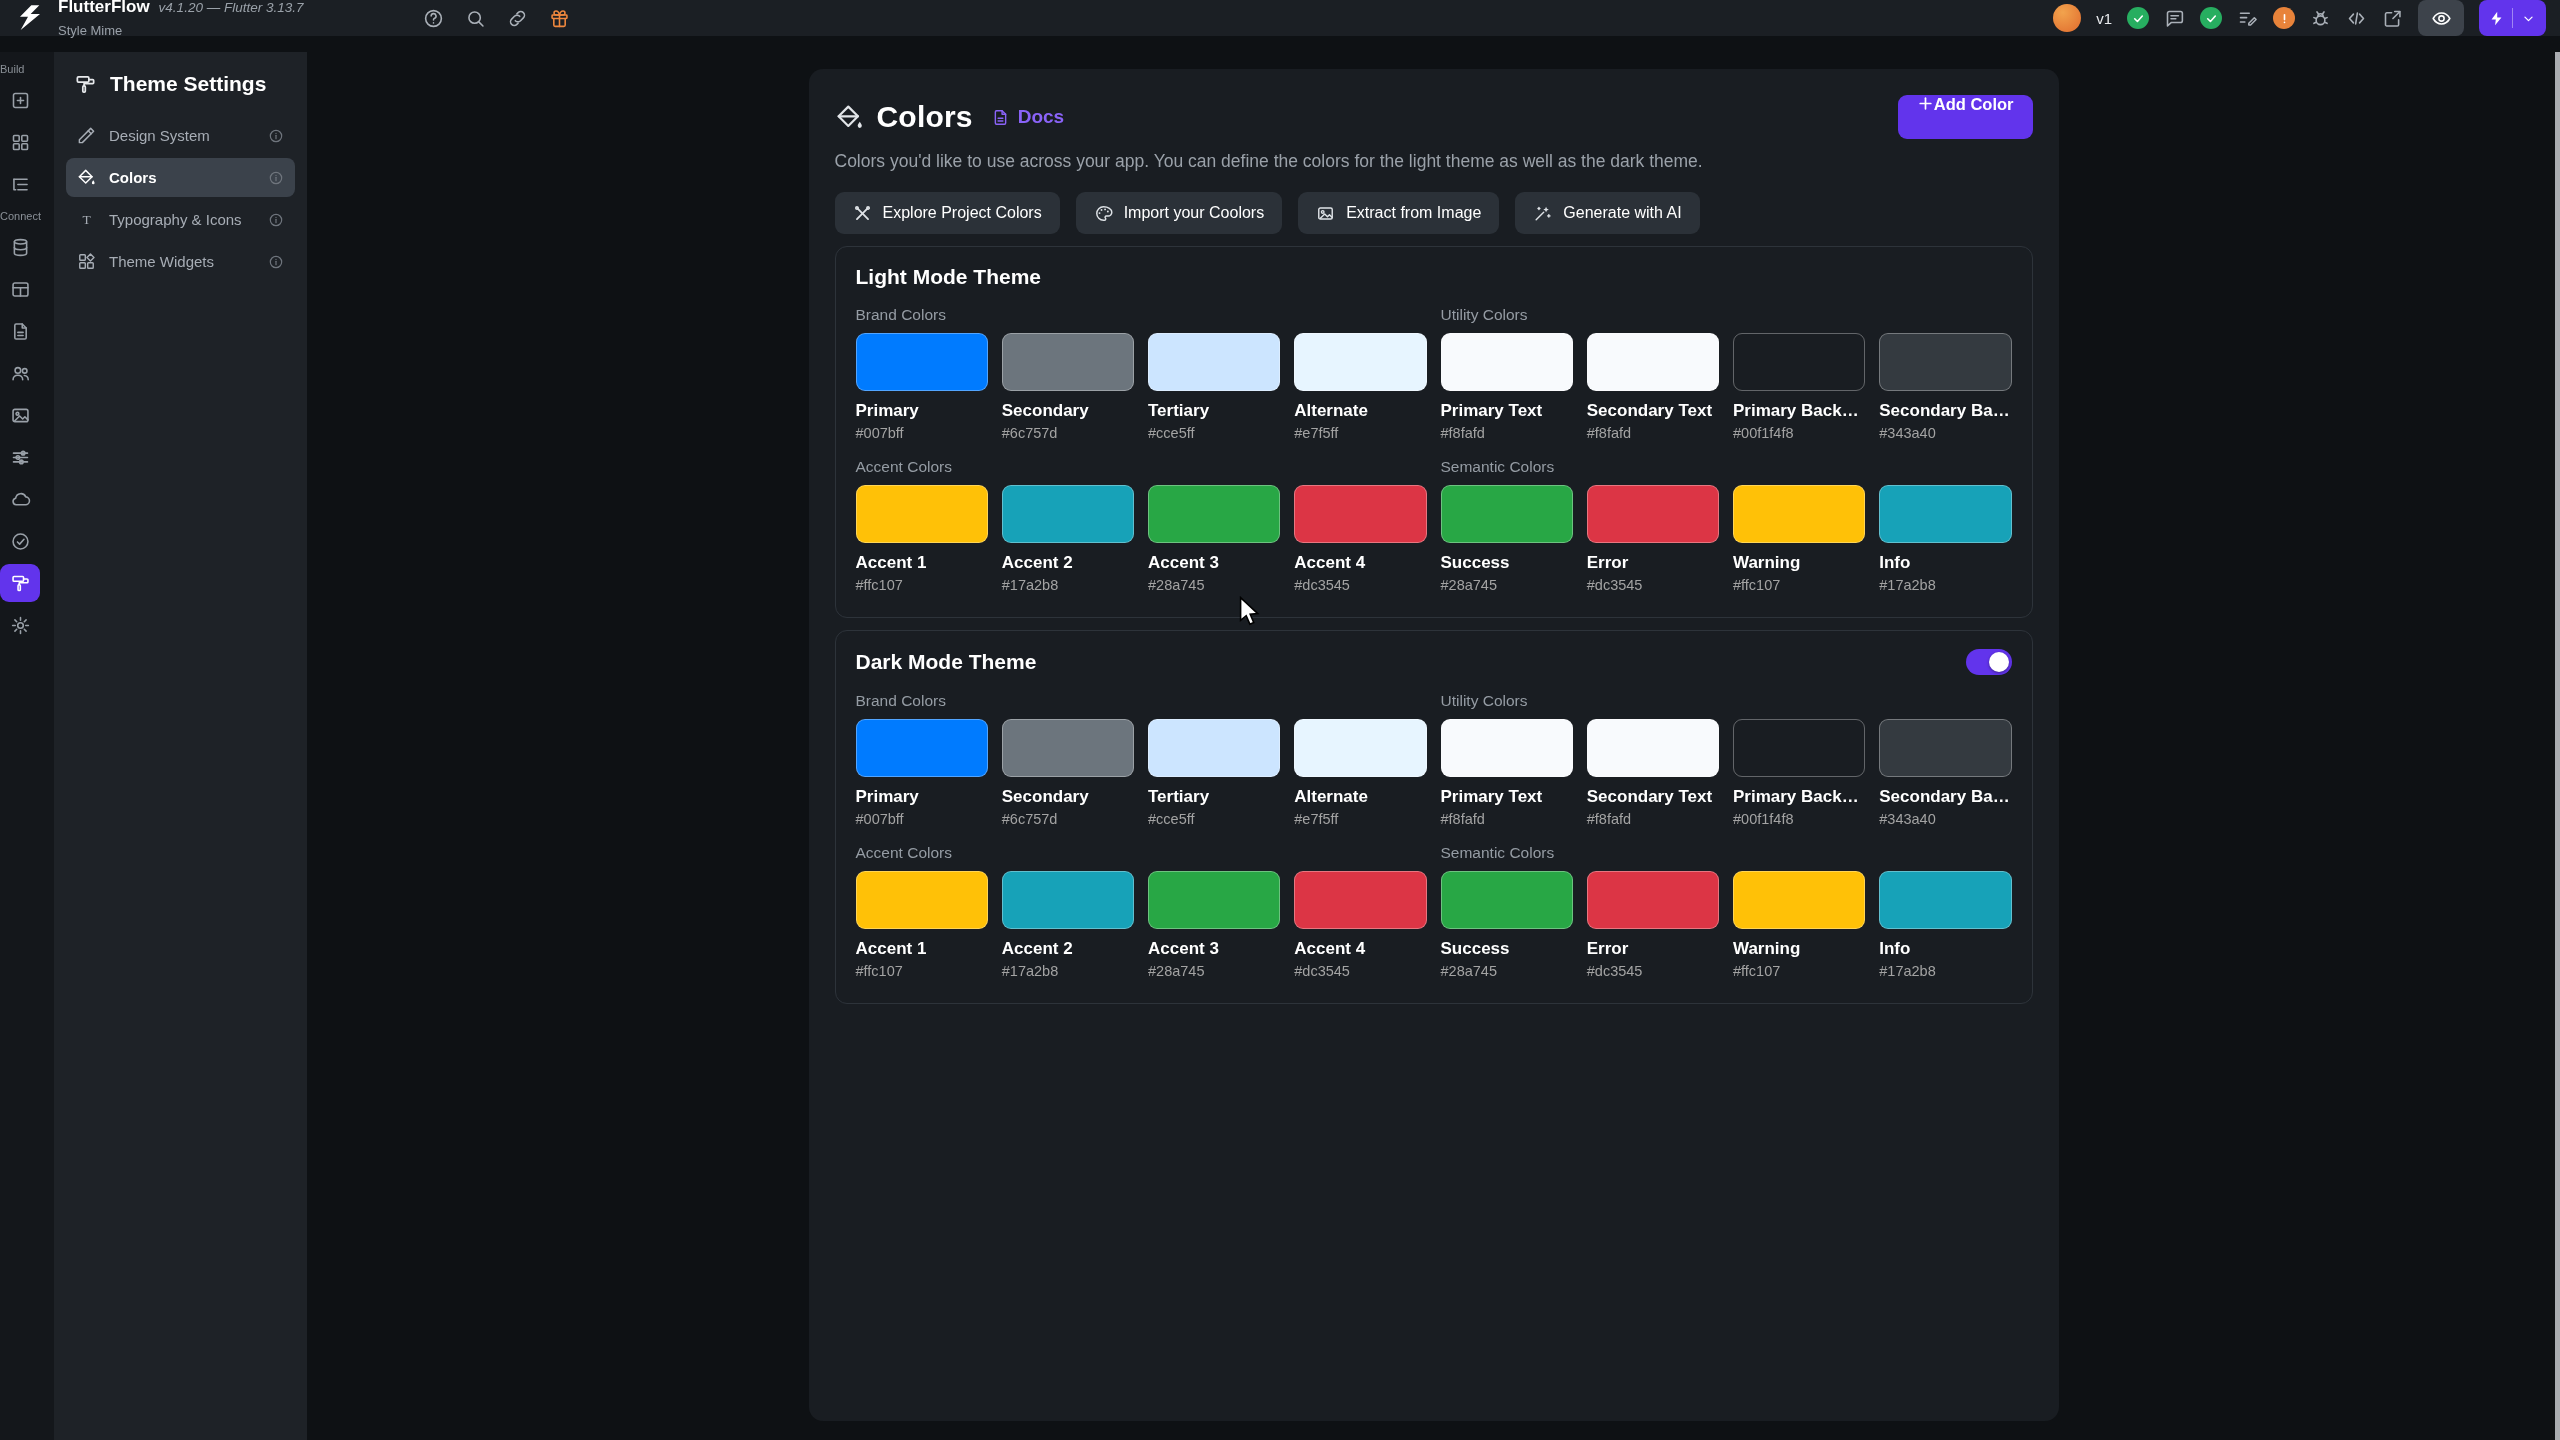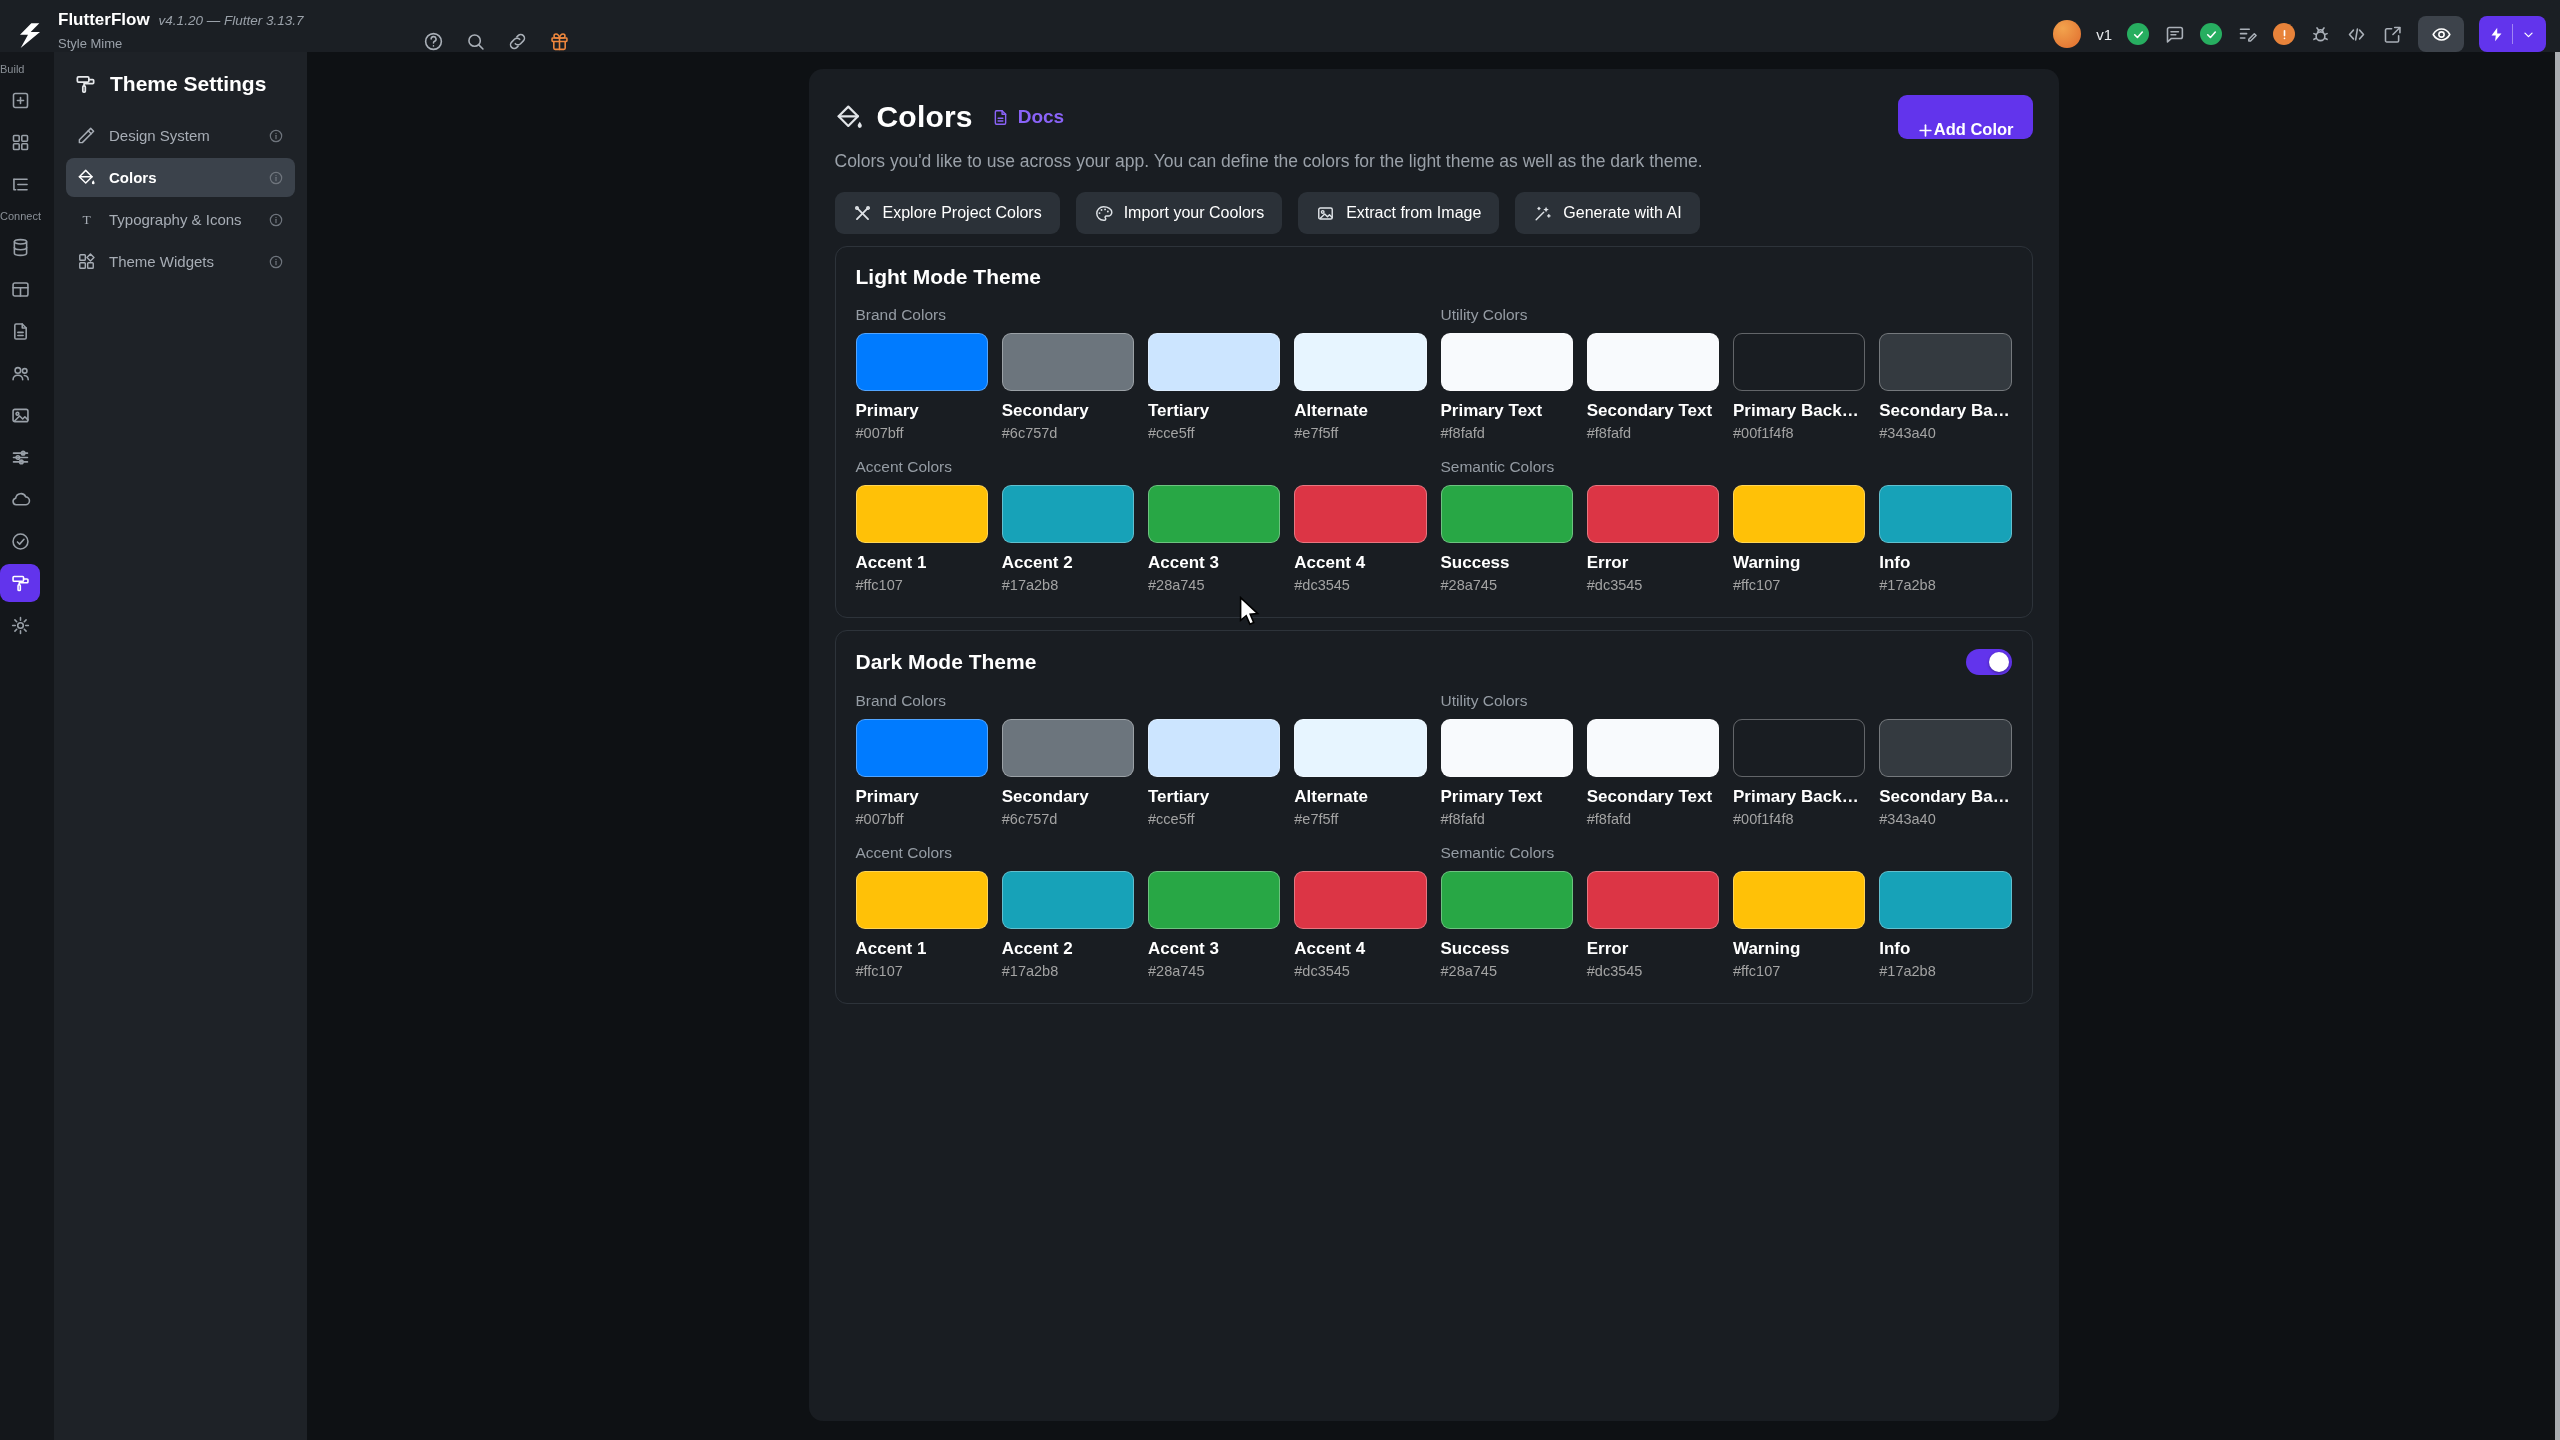"FlutterFlow" .topbar { align-items: flex-end -> center; height: 52px -> 36px }
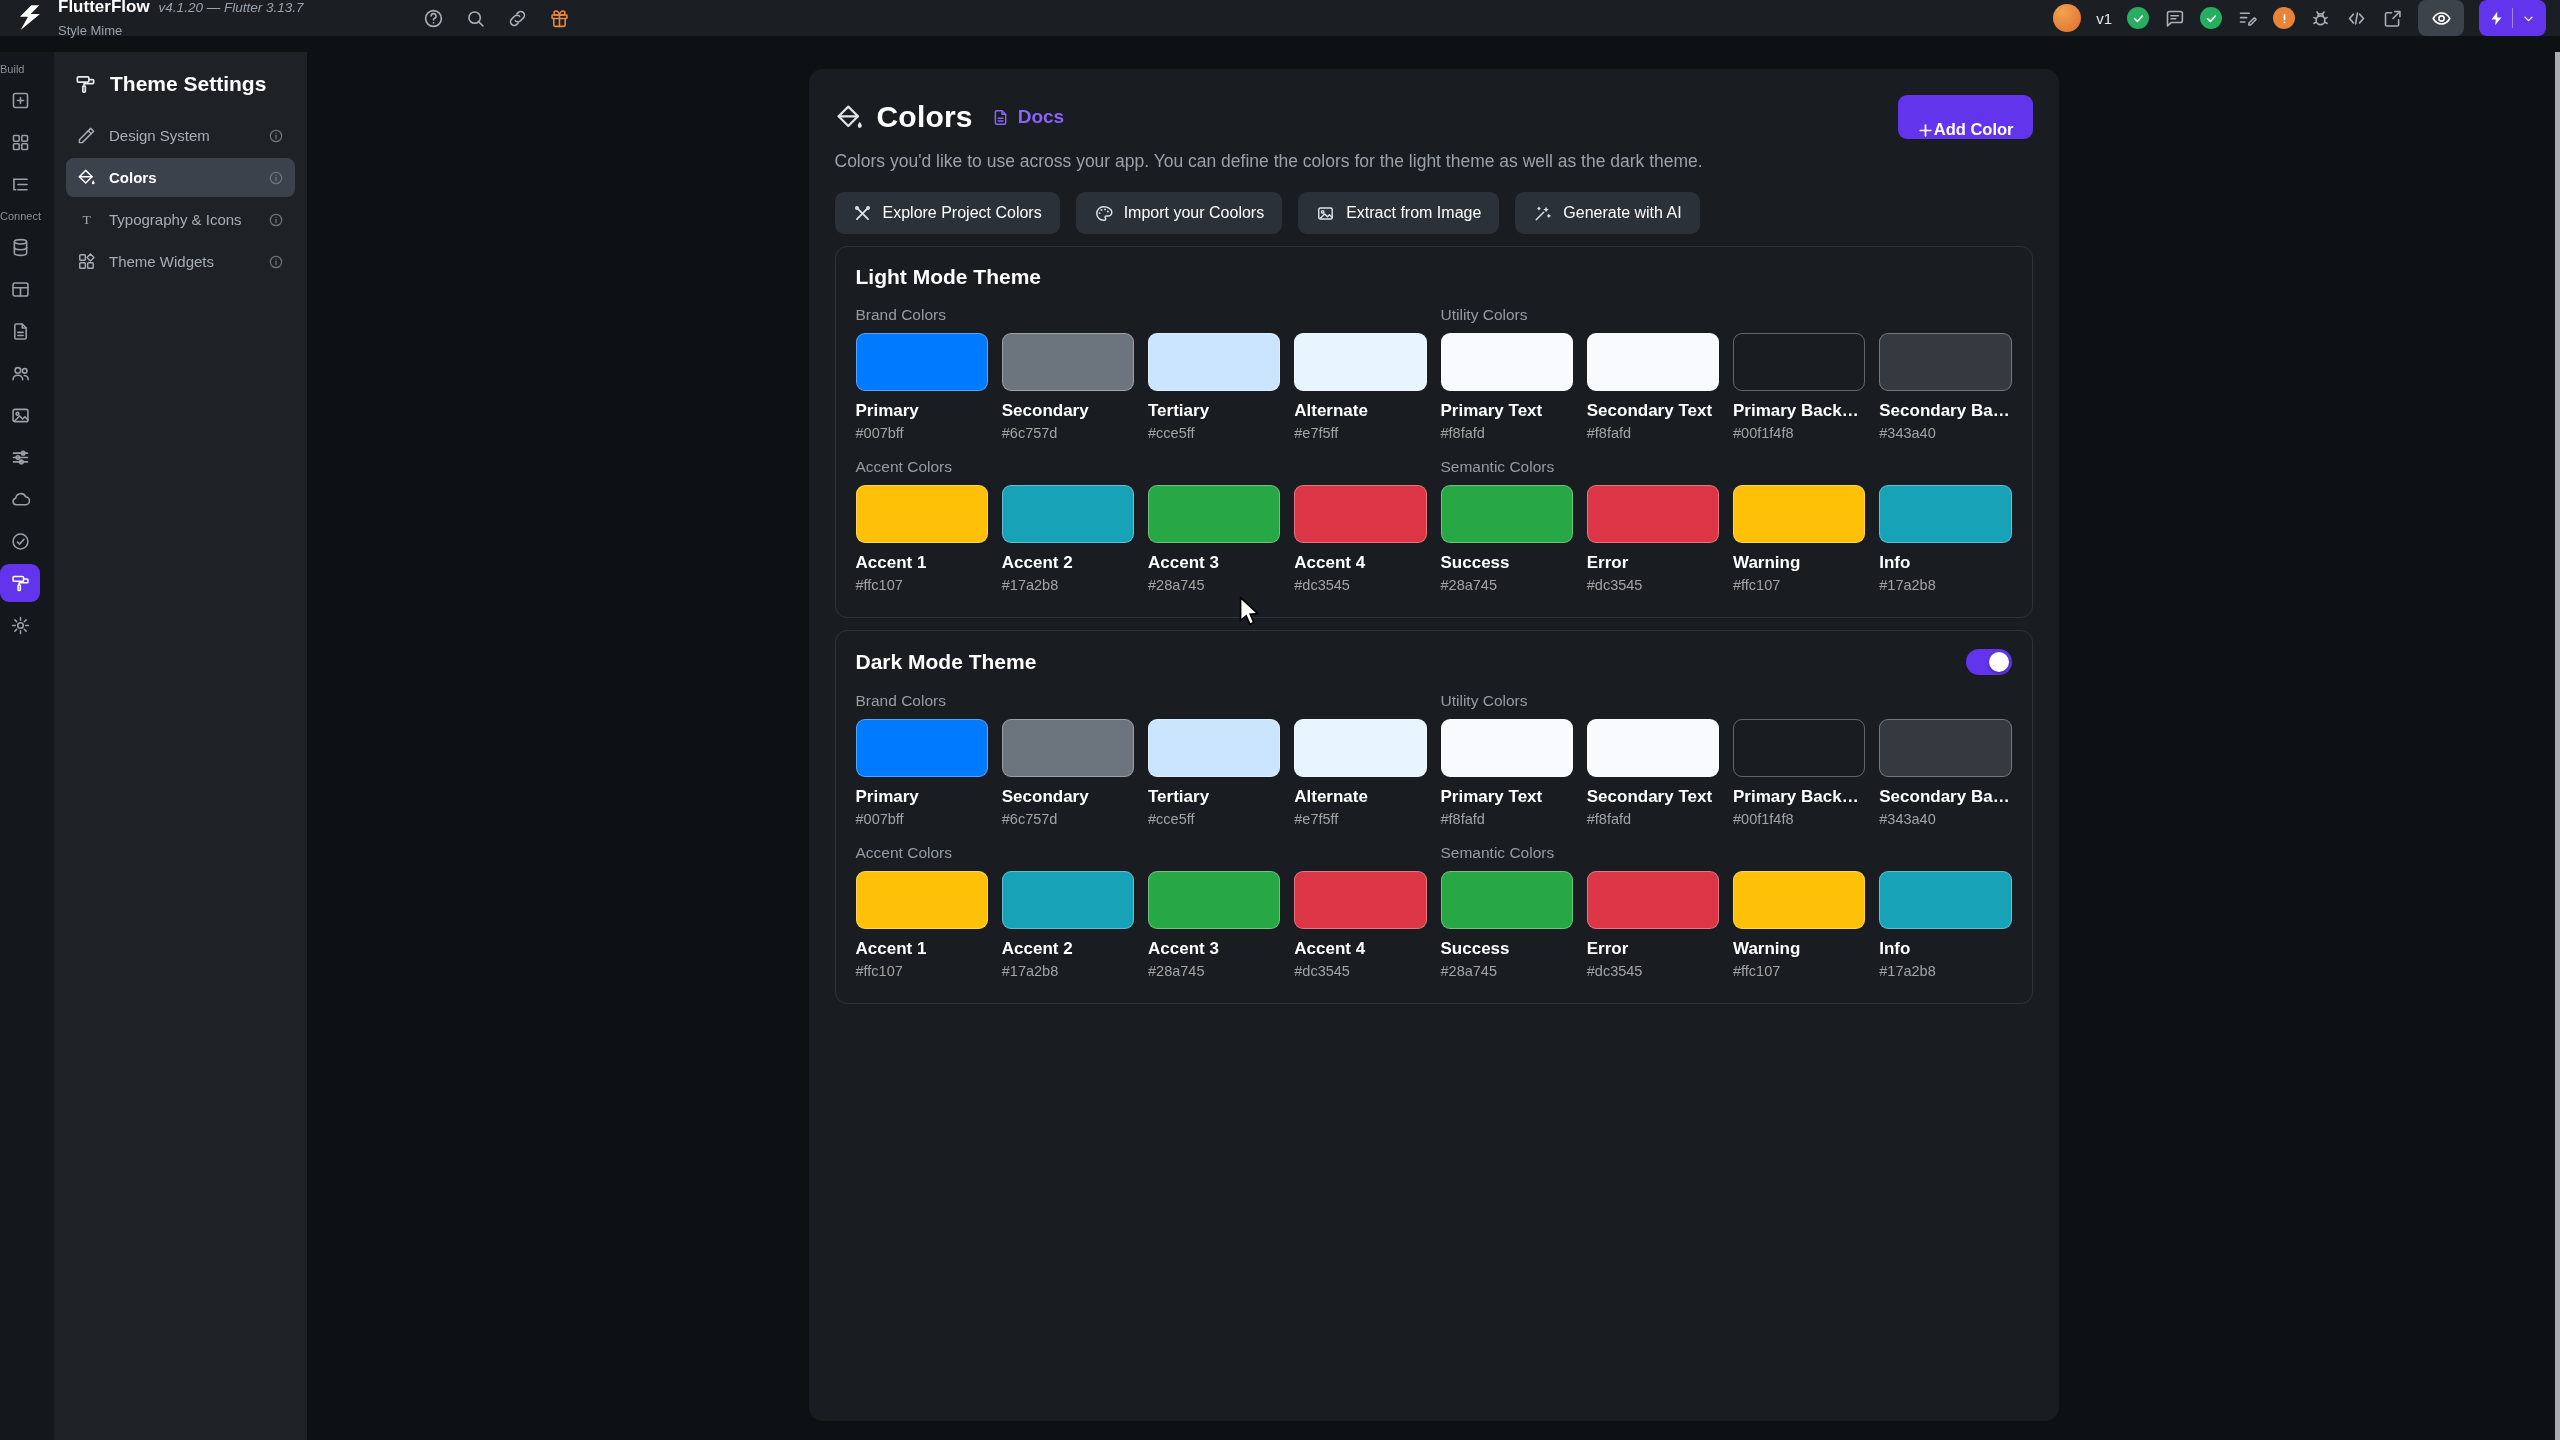"Add Color" .add-color-btn { align-items: flex-end -> flex-start }
